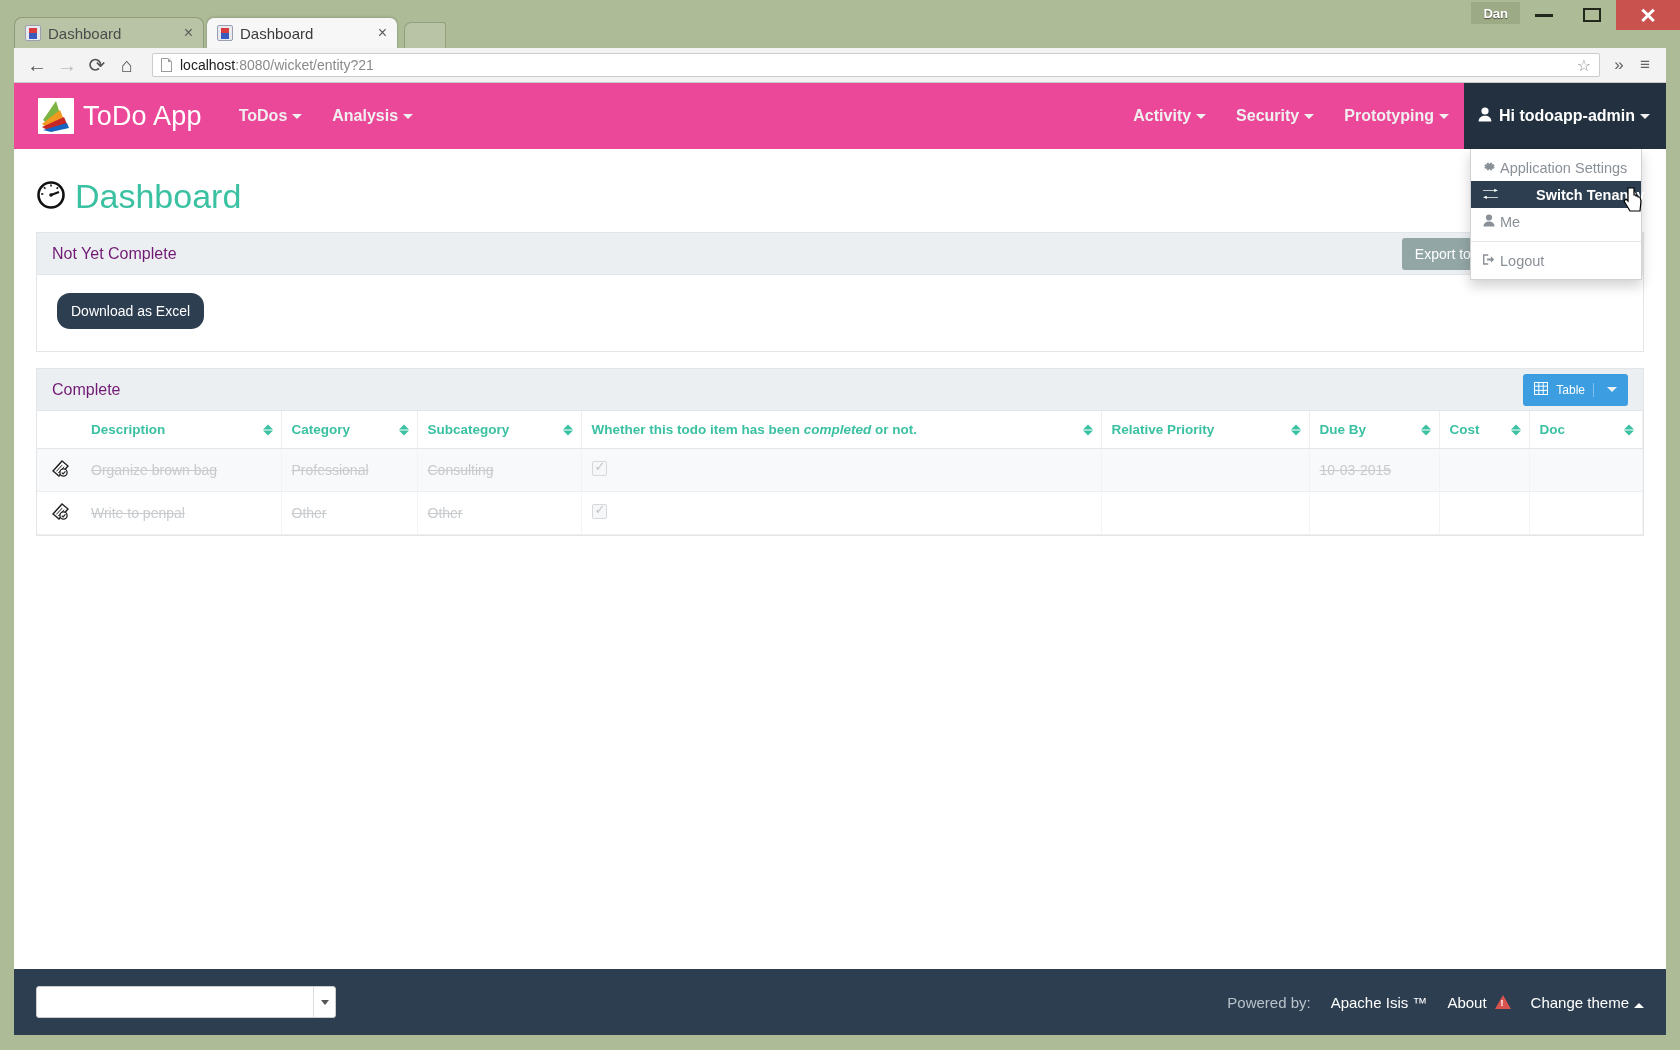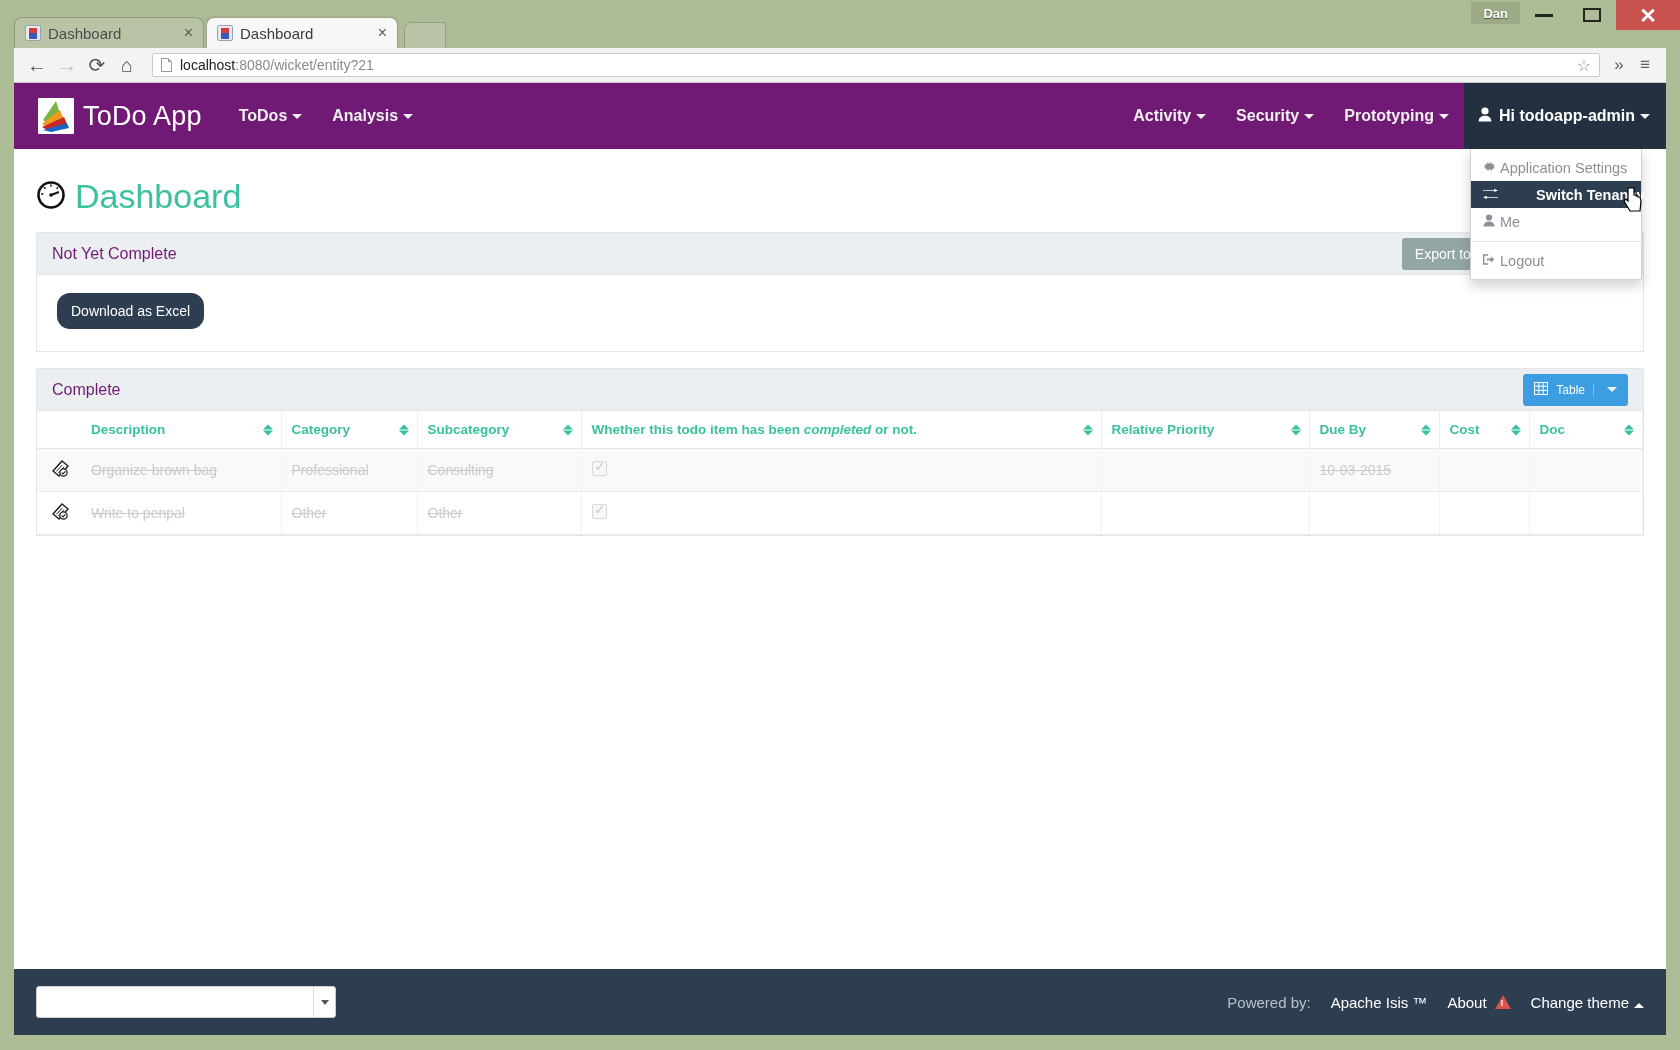"ToDo App" #navbar { background: #701a75 -> #ec4899 }
